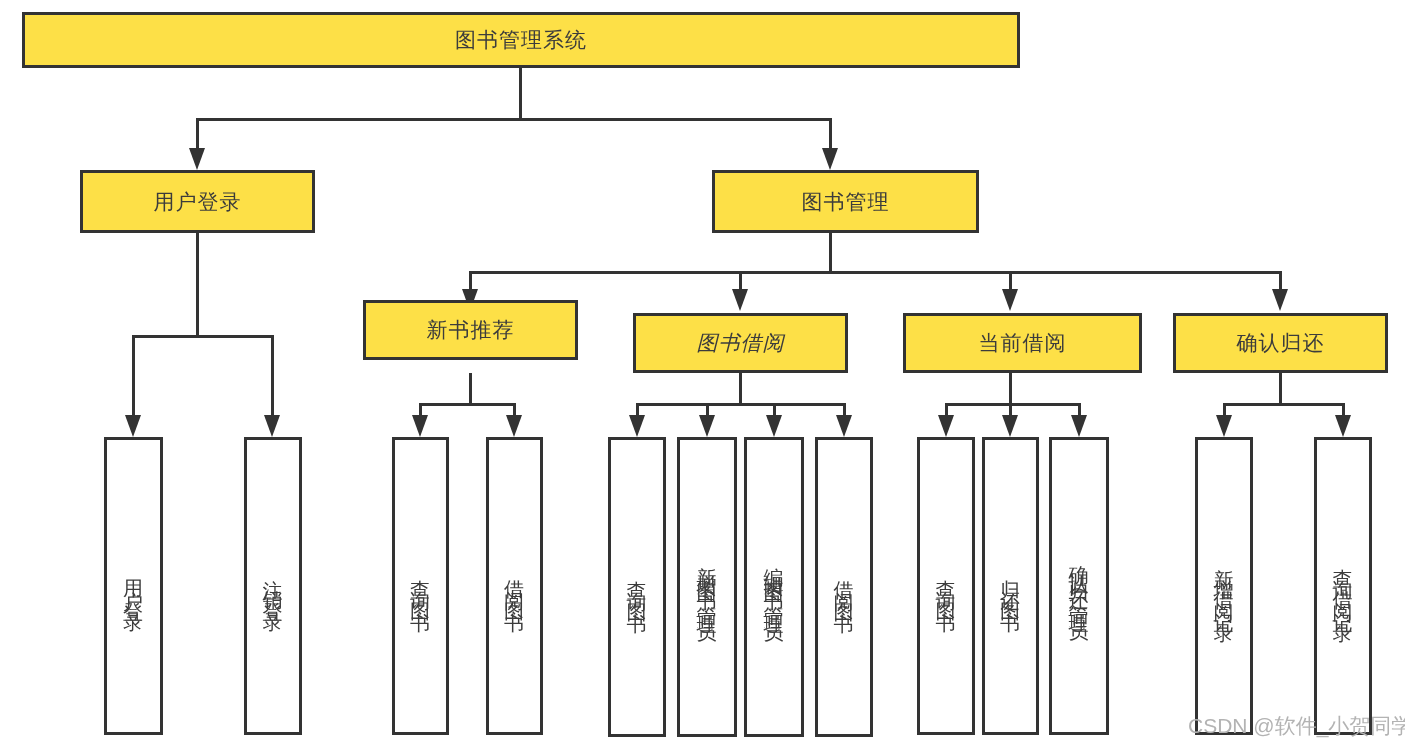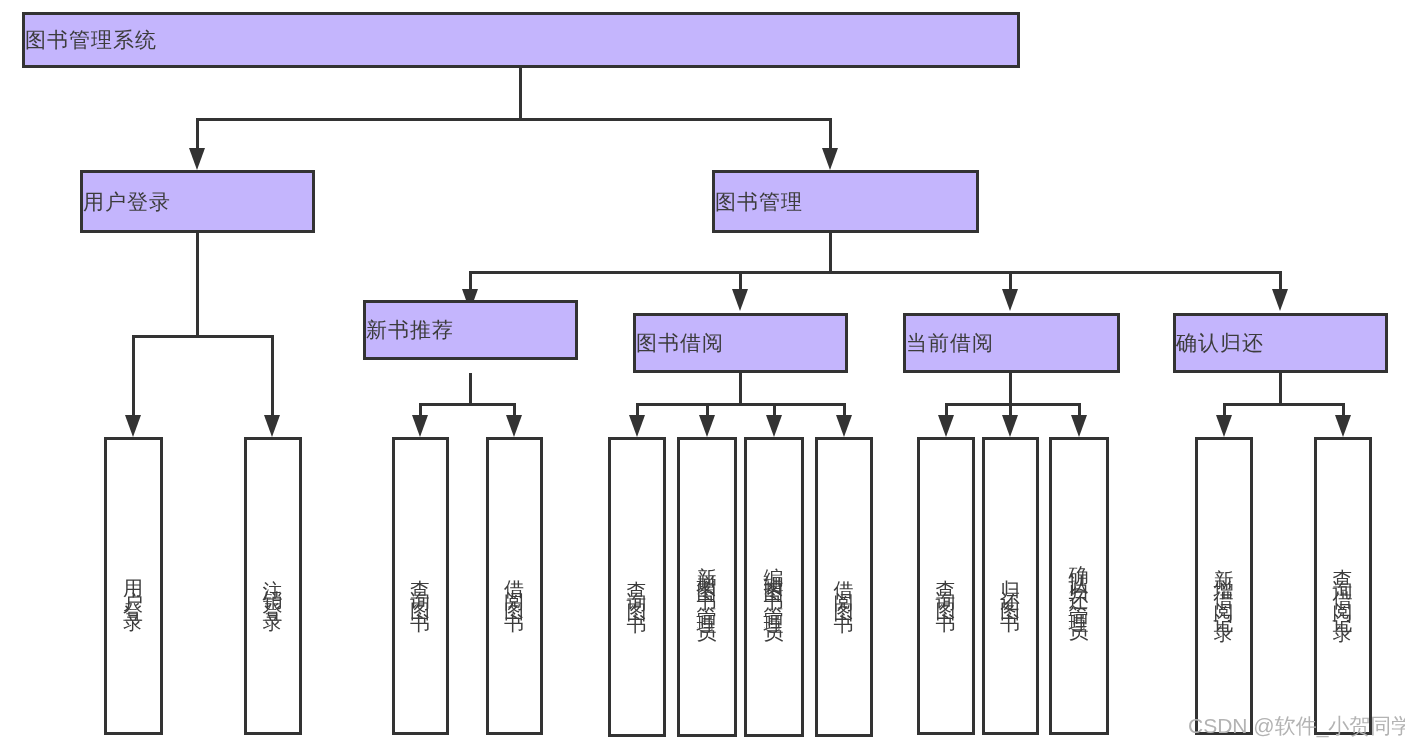"图书管理系统" .box { background: #c4b5fd -> #fde047; justify-content: flex-start -> center }
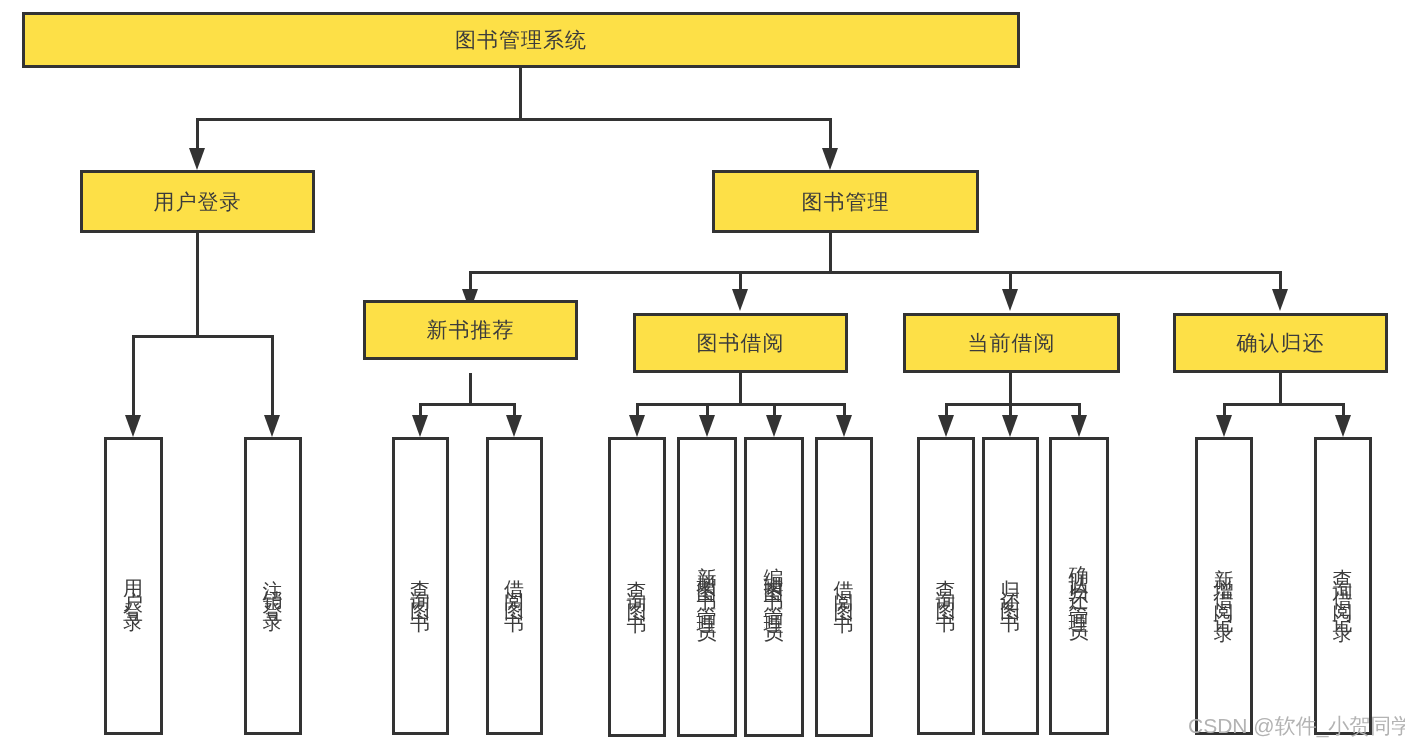"图书借阅" div.box { font-style: none -> italic }
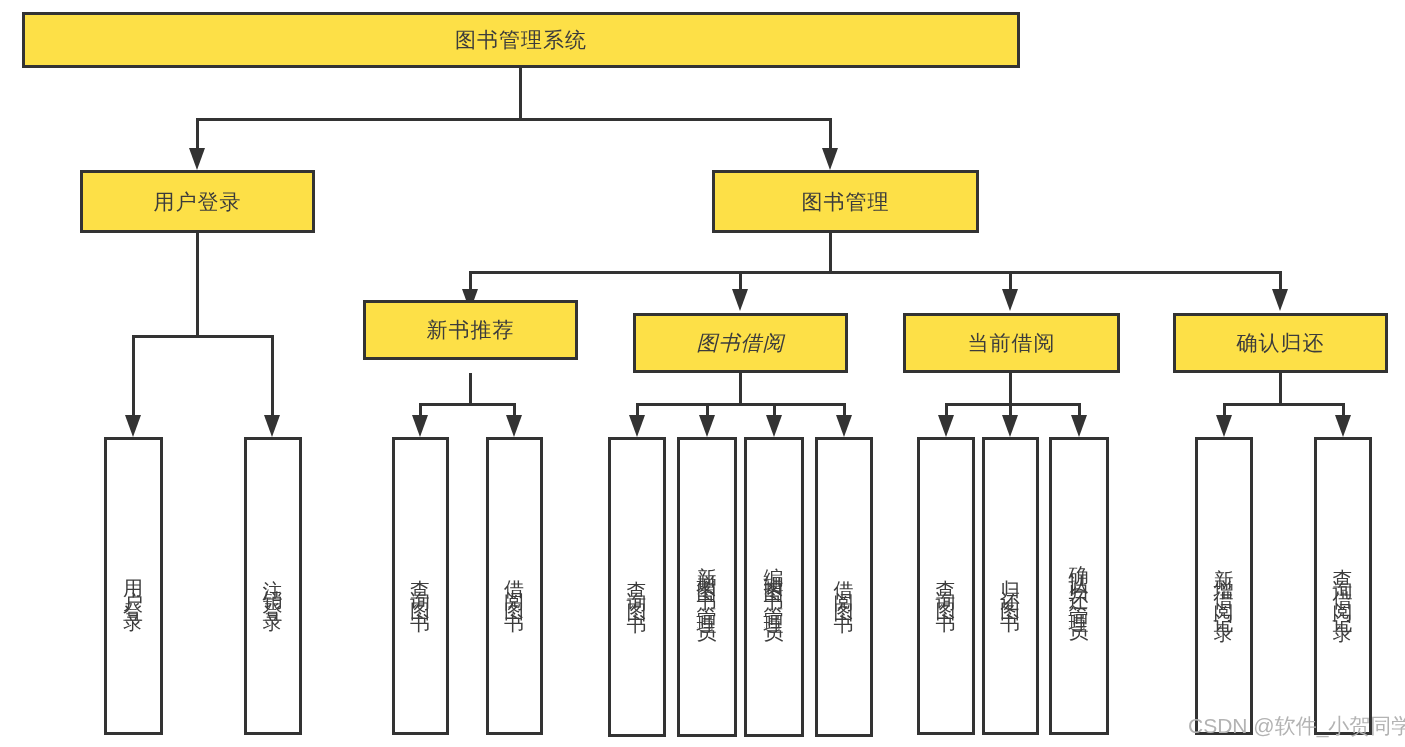"当前借阅" div.box { width: 217px -> 239px }
